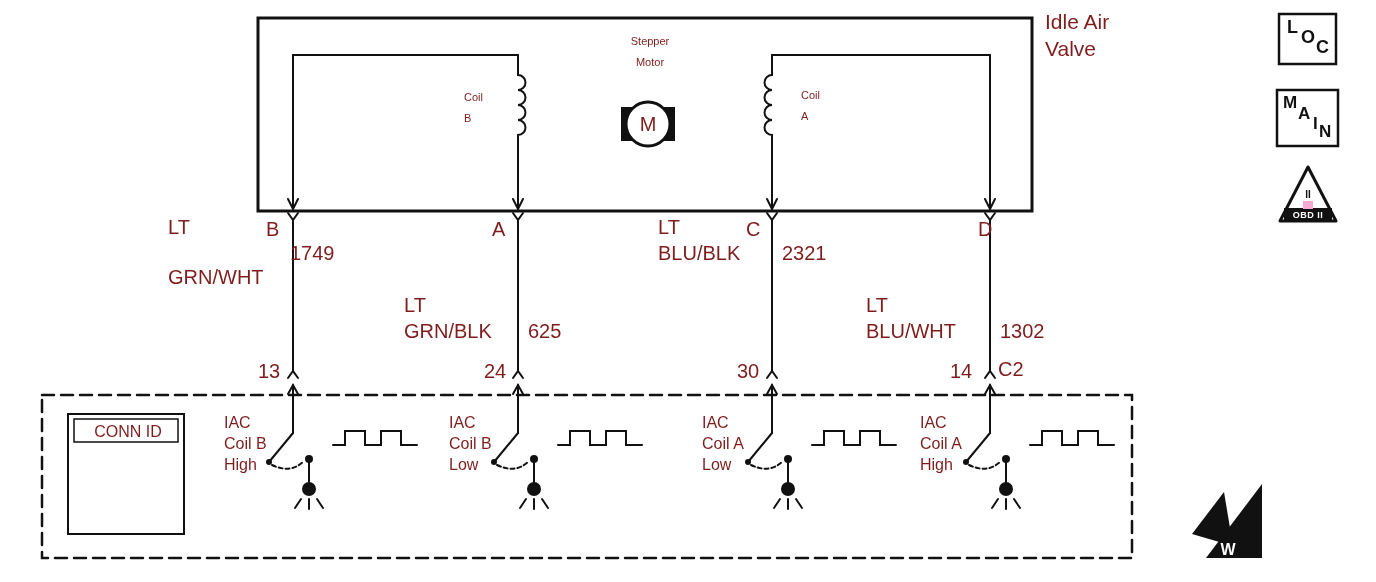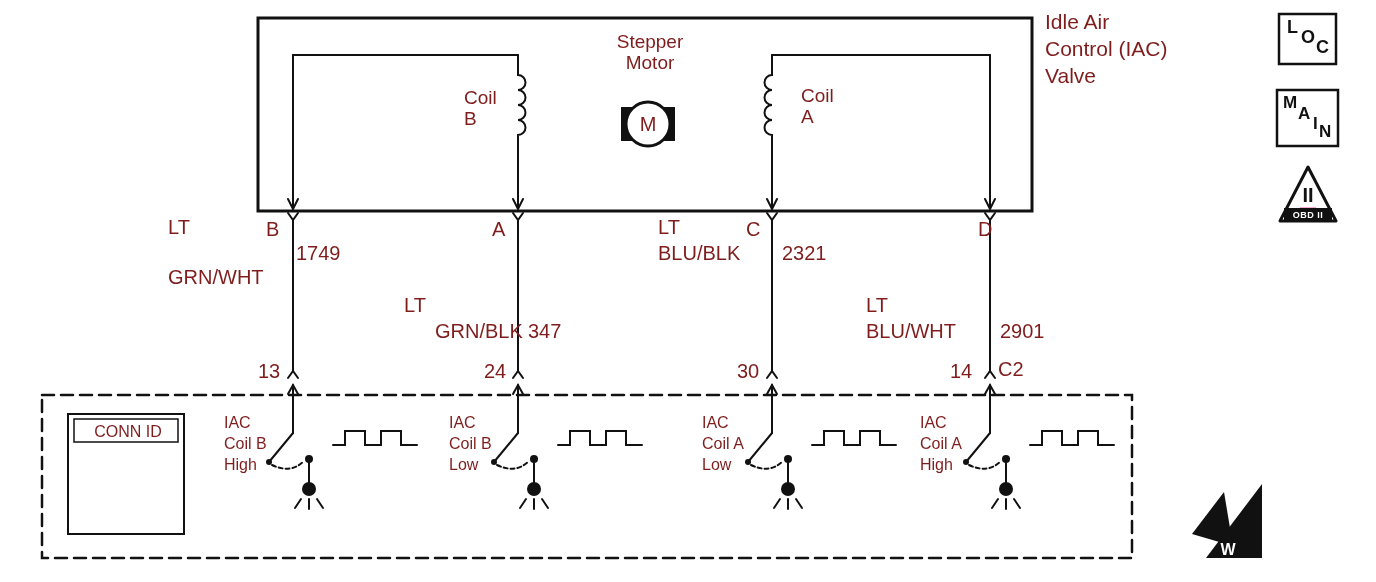"Stepper" .f17 { font-size: 19px -> 11px }
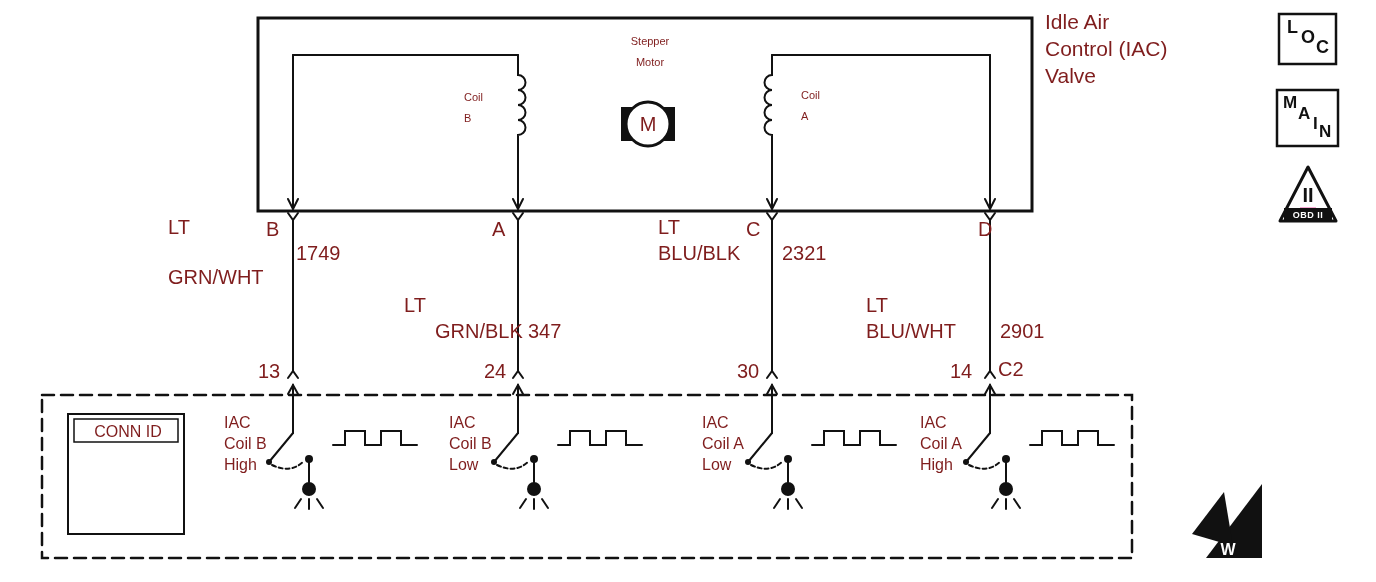"Control (IAC)" div { html: <div>Control (IAC)</div> -> none }
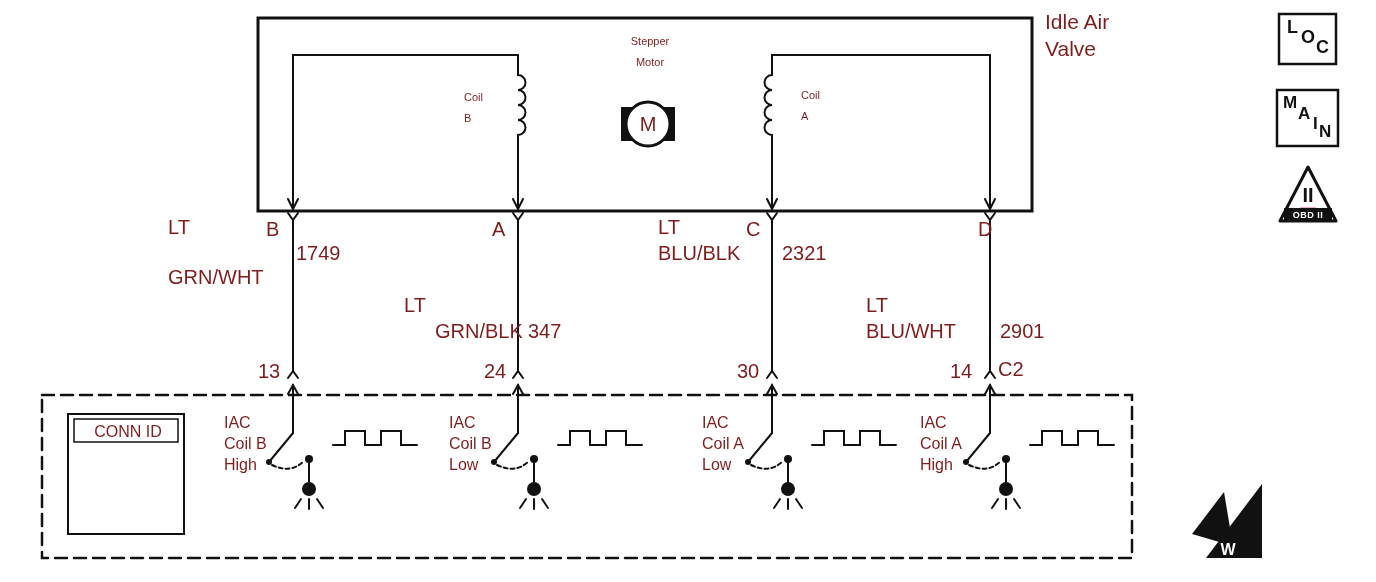"II" .obd-num-wrap span { border-bottom: 1px solid #f9a8d4 -> 8px solid #f9a8d4; font-size: 20px -> 10px }
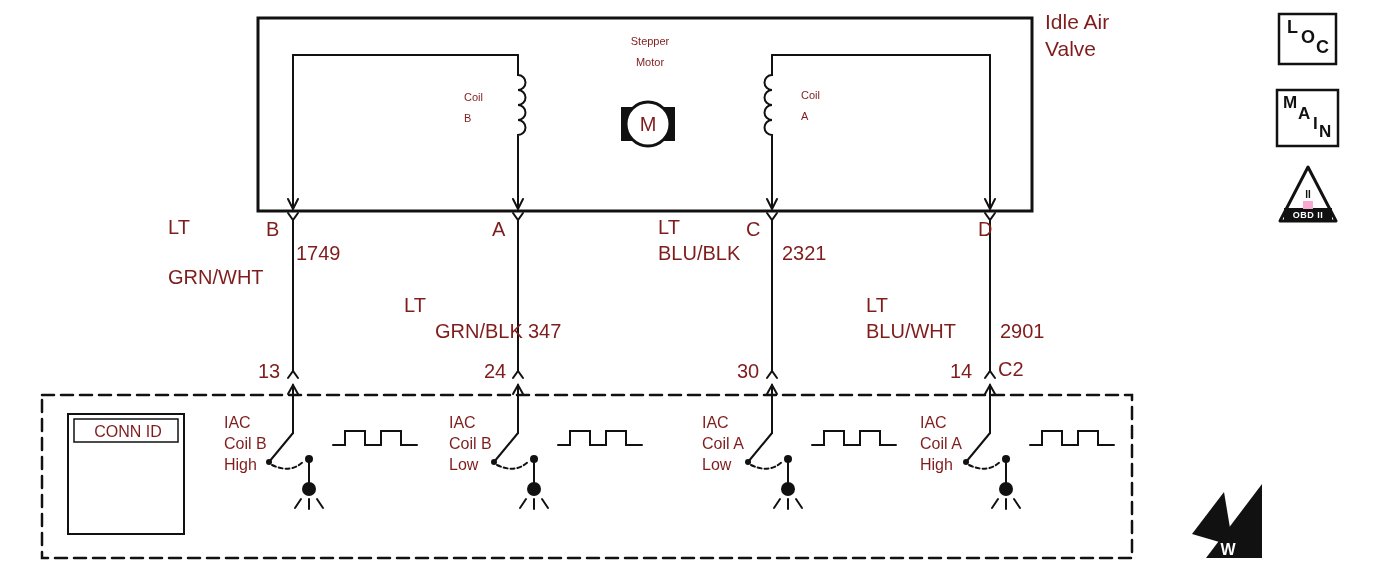"1749" div.t { left: 296px -> 290px }
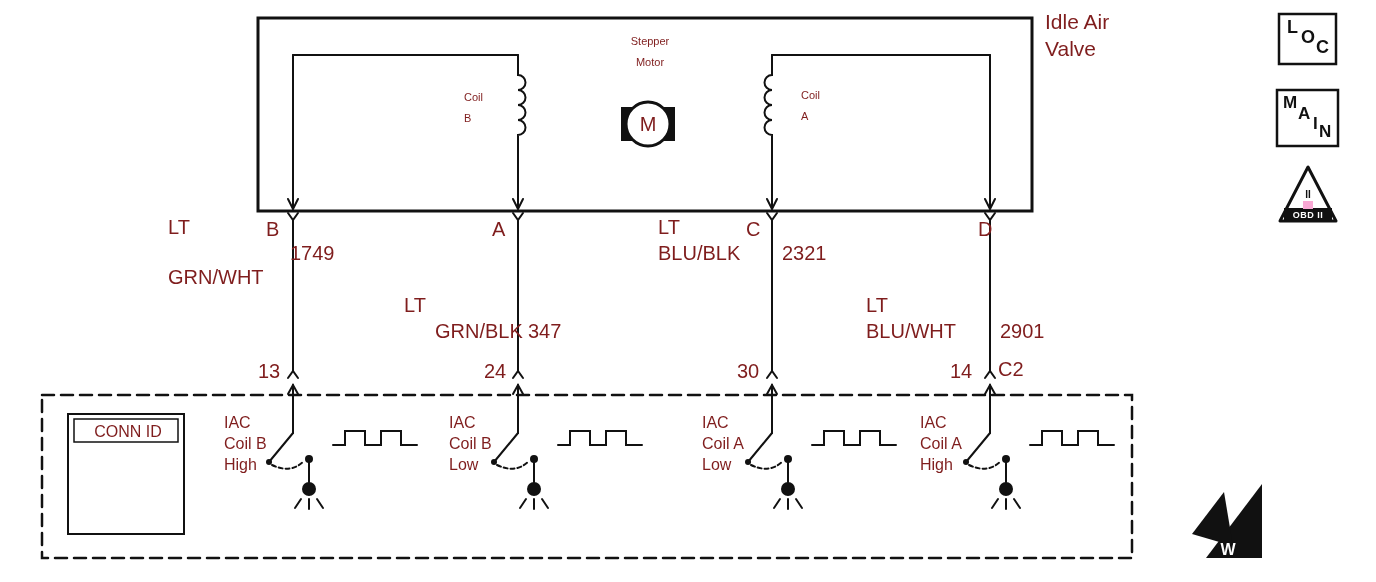"GRN/BLK" div.t { margin-left: 31px -> none }
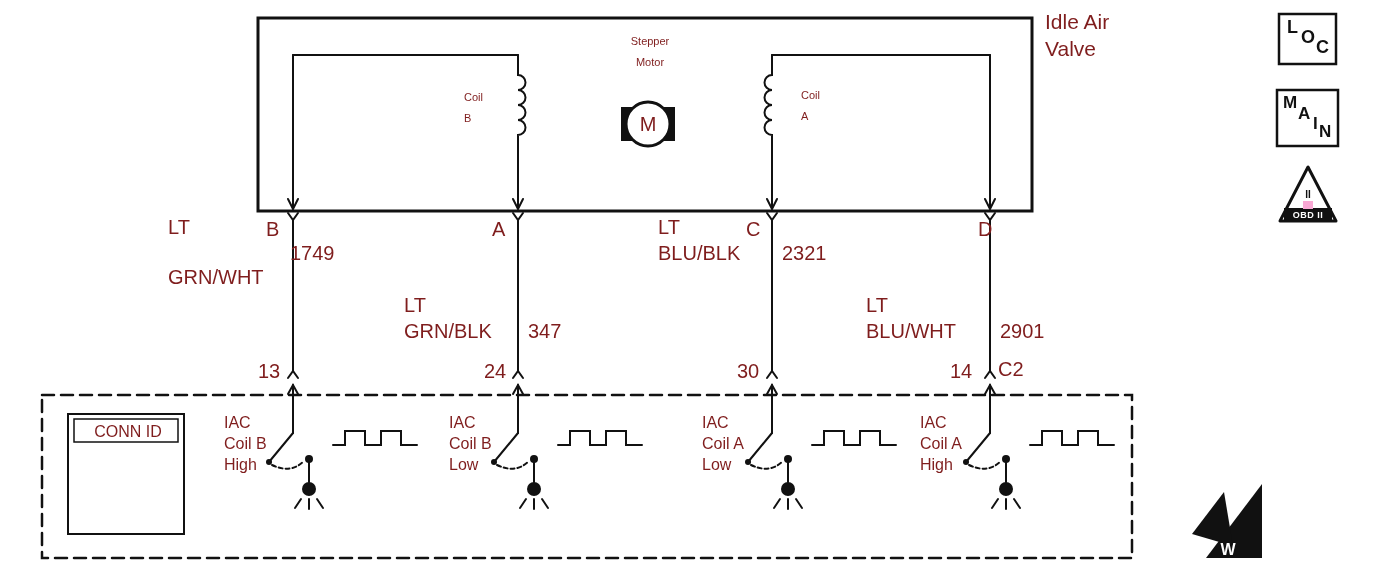"347" div.t { text: 347 -> 625 }
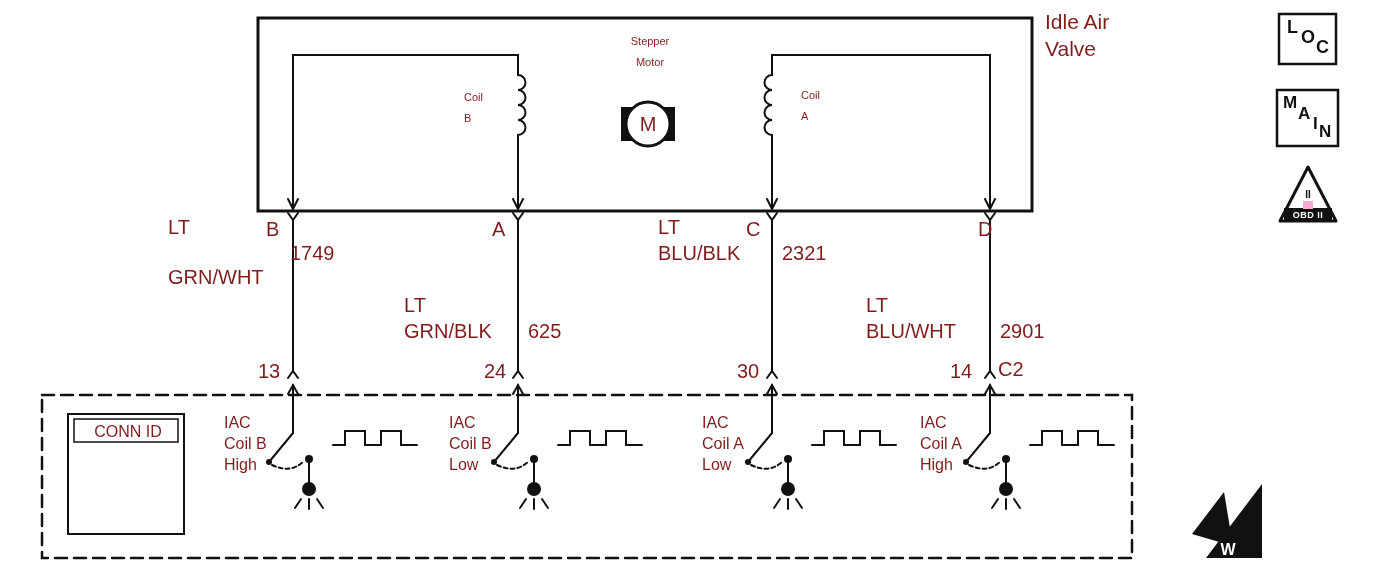"2901" div.t { text: 2901 -> 1302 }
